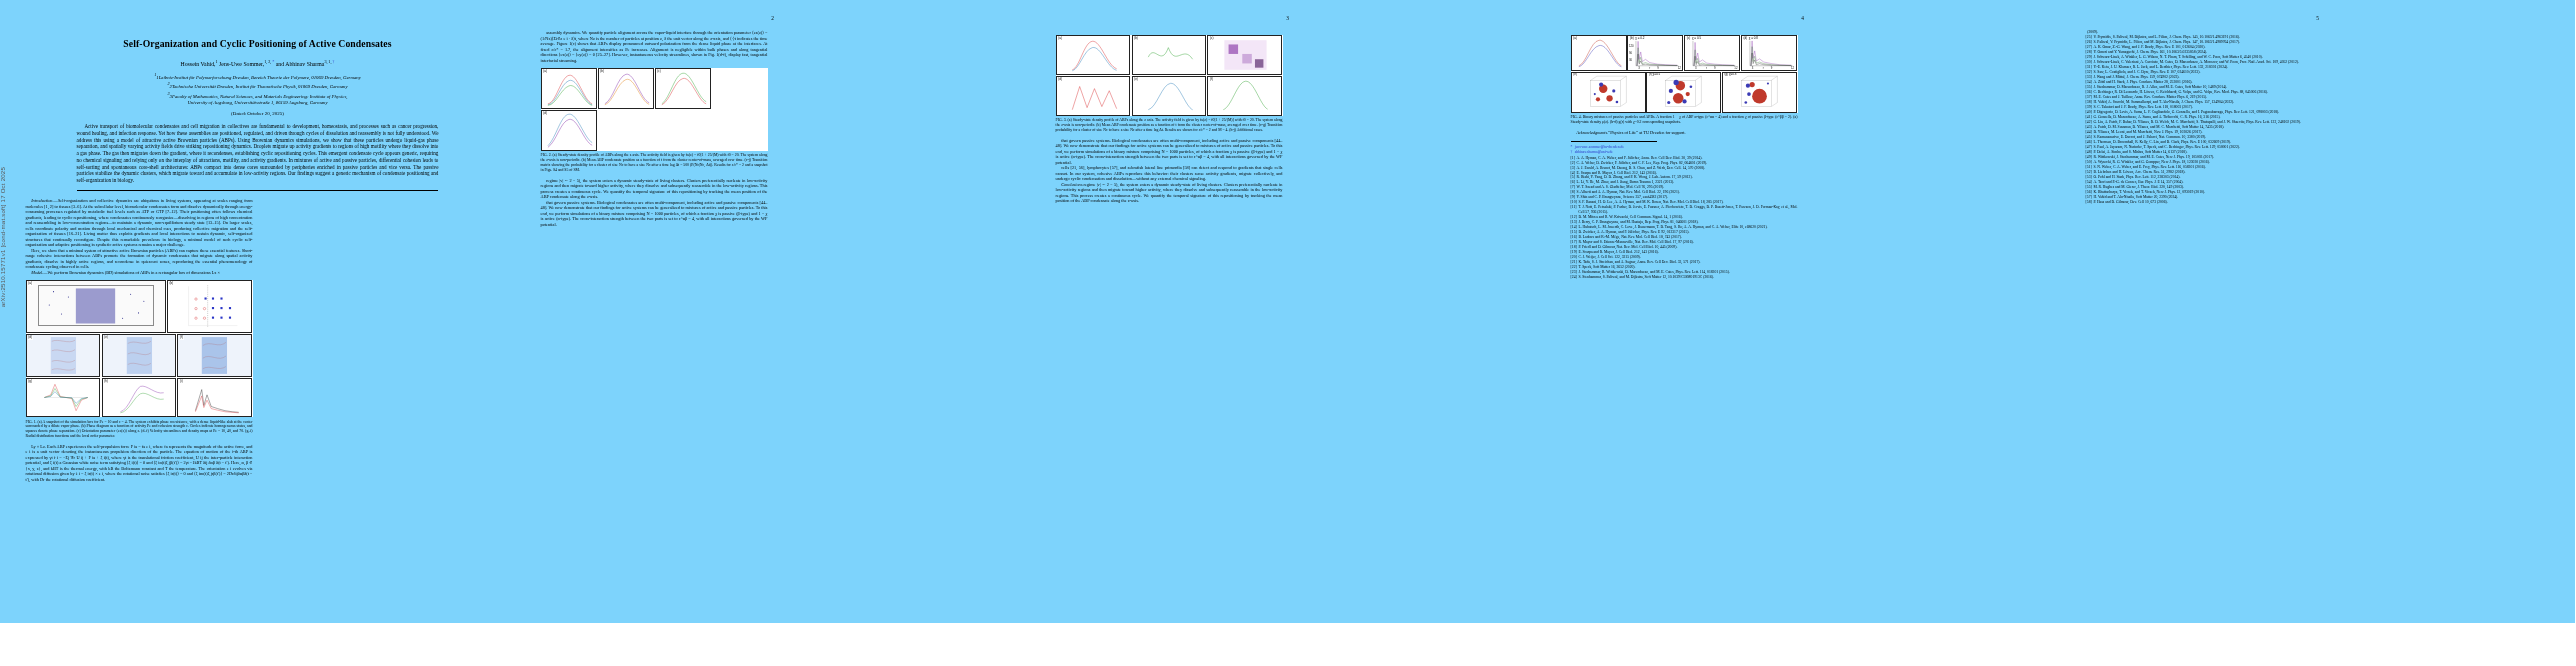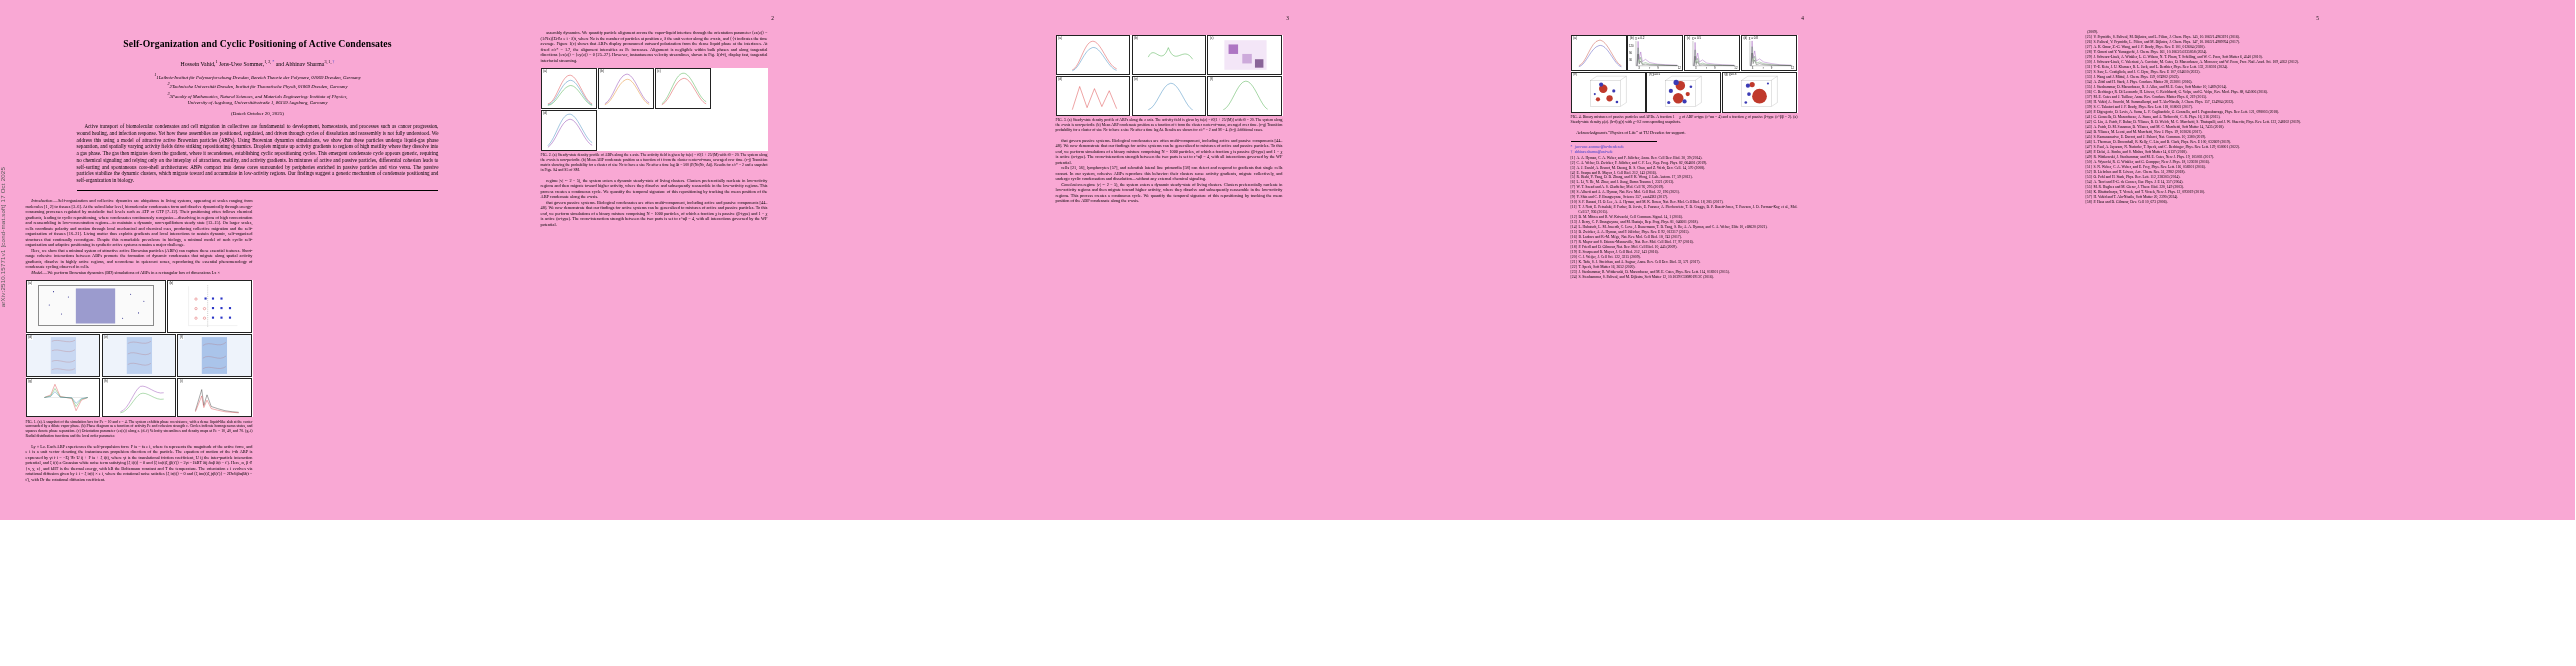"Self-Organization and Cyclic Positioning" .page { background: #f9a8d4 -> #7dd3fc; height: 520px -> 623px }
